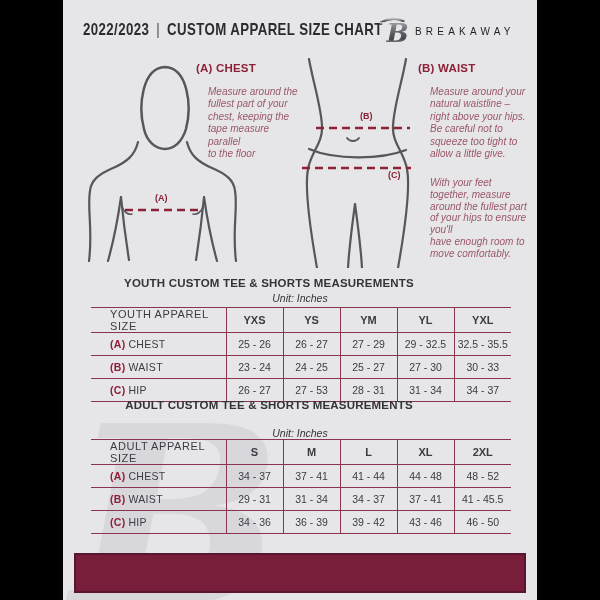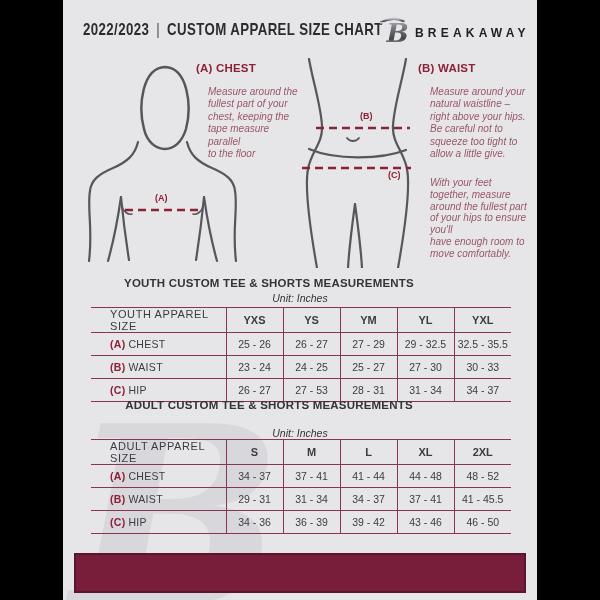"BREAKAWAY" .brand-name { font-size: 12px -> 10px; font-weight: bold -> normal }
